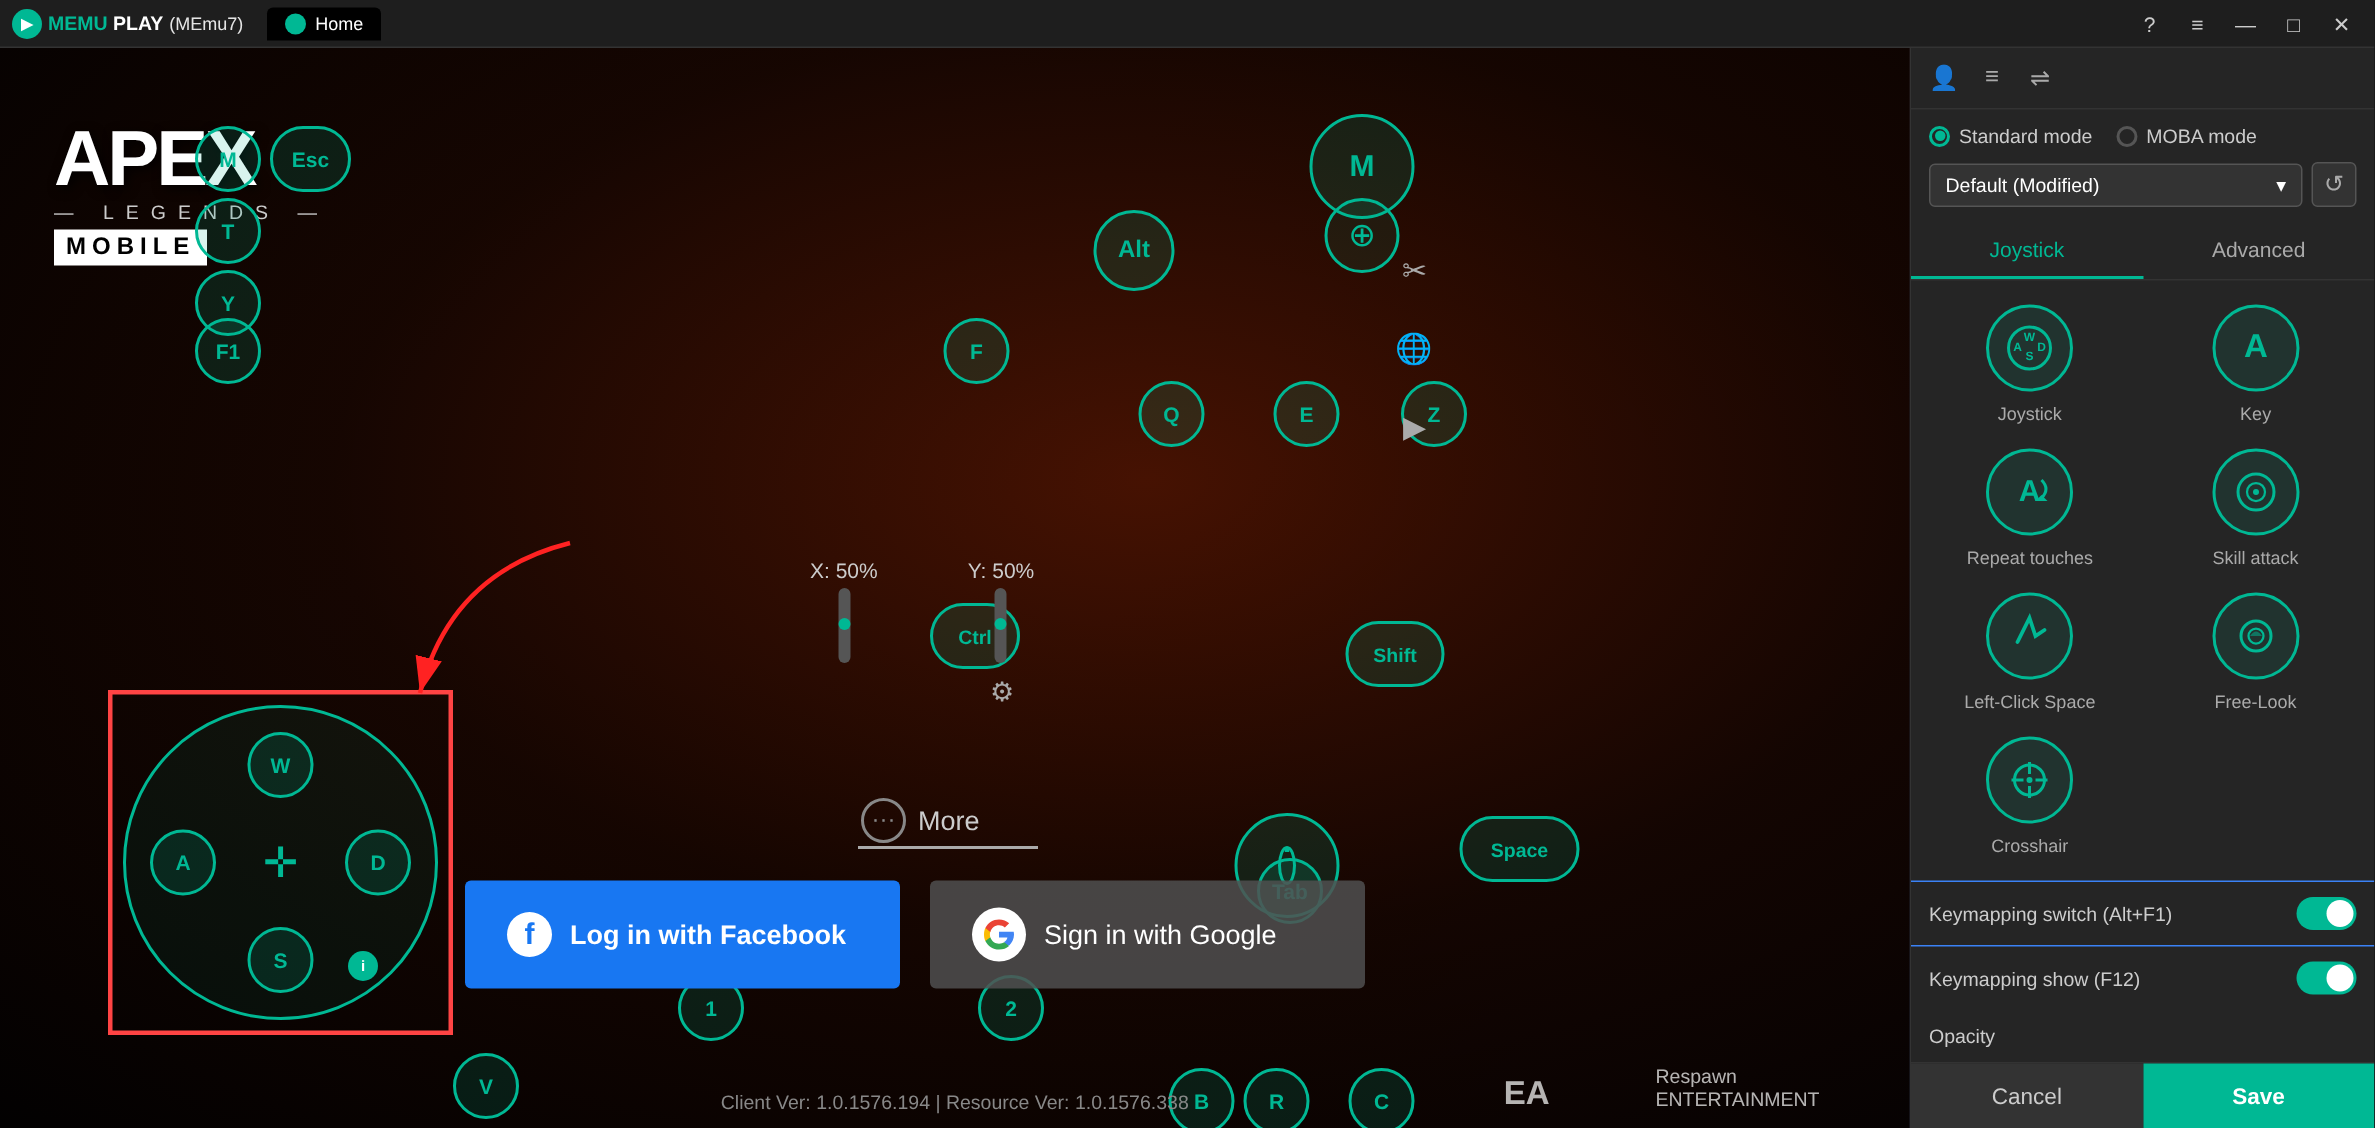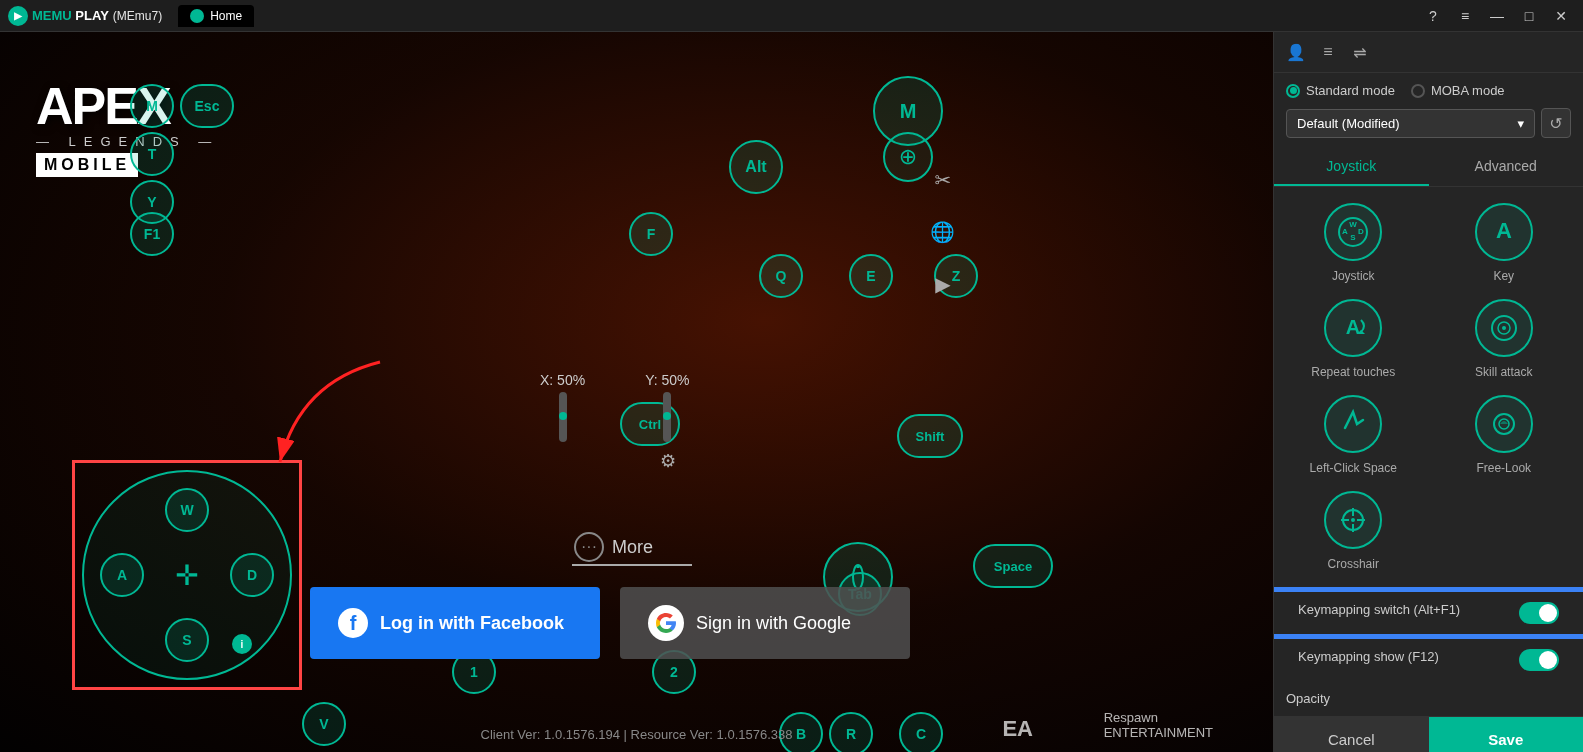"Keymapping switch (Alt+F1)" .toggle-row { align-items: none -> center; border-top: 5px solid #3b82f6 -> 1px solid #3b82f6; padding: 10px 24px -> 10px 12px }
